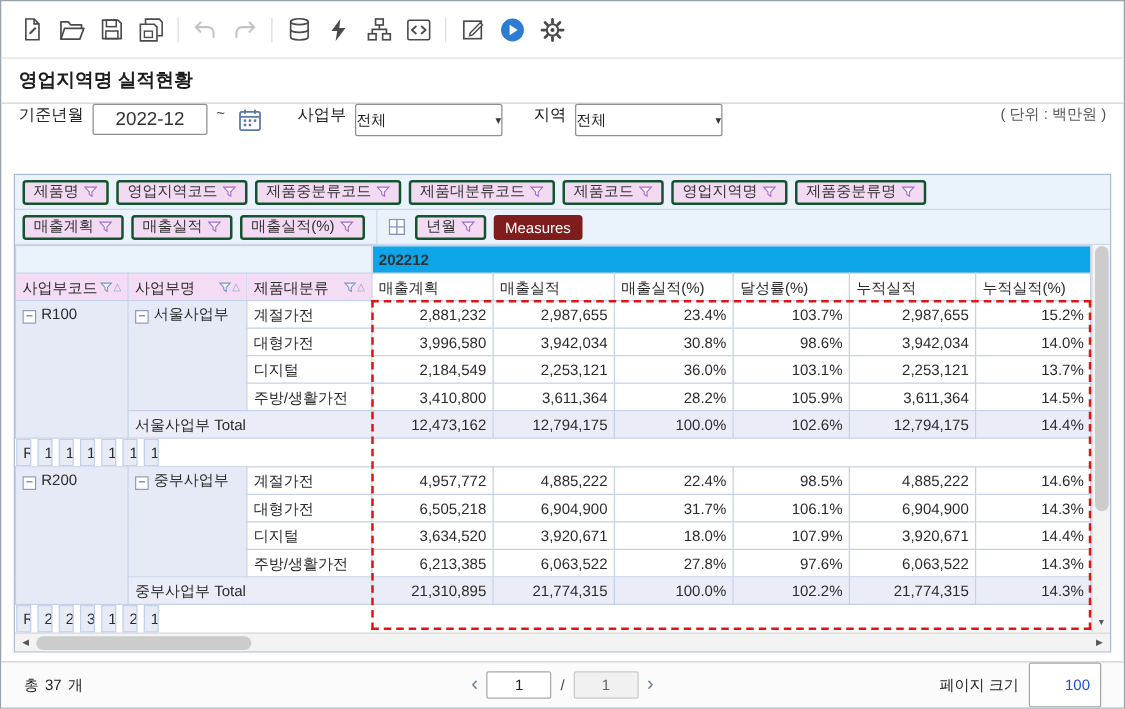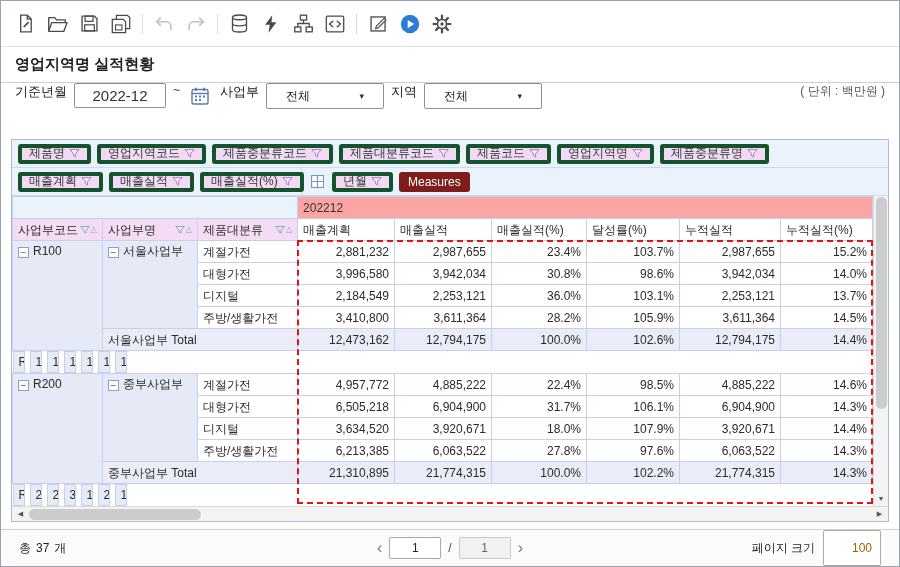"사업부" .gap { margin-left: none -> 18px }
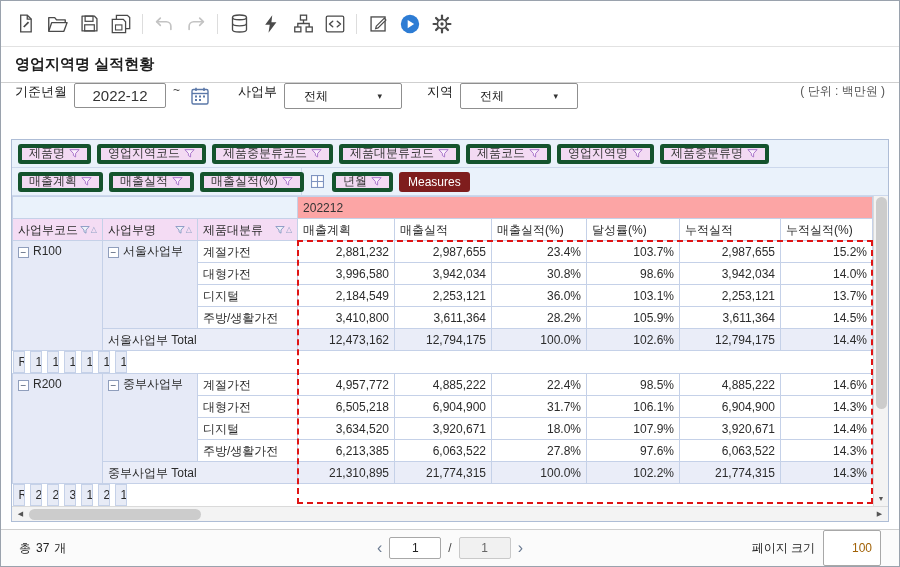"전체" .sel { padding: 0 19px -> 0 0 }
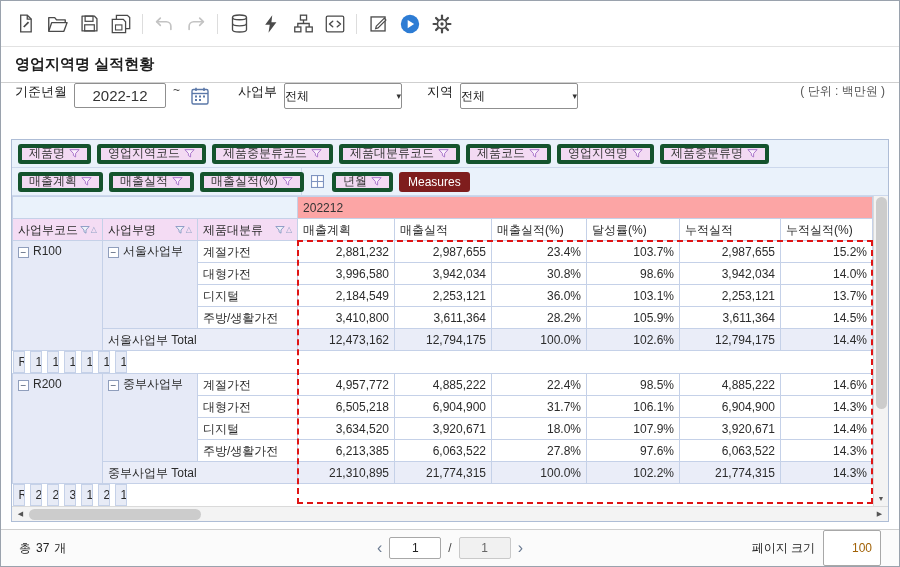"제품명" .chip { border: 4px solid #14532d -> 2px solid #14532d }
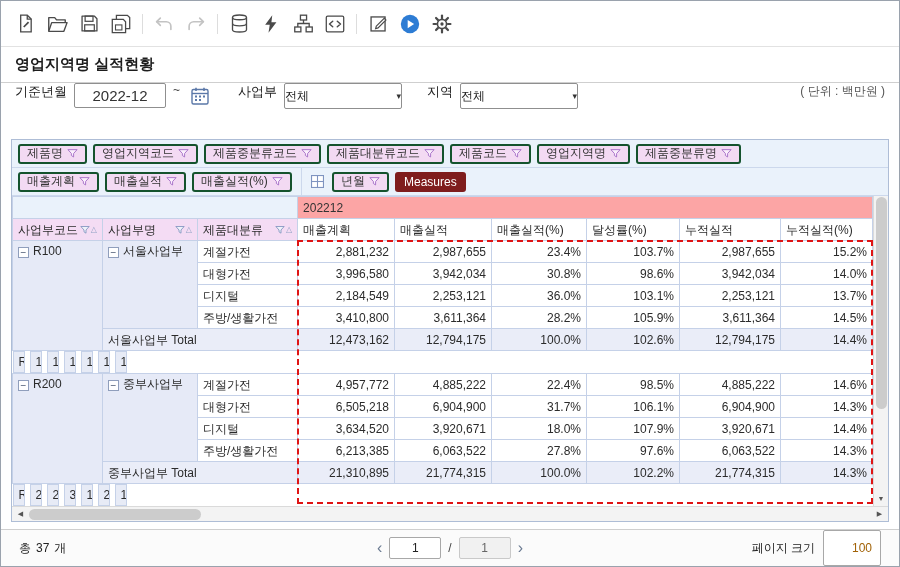"202212" .period { background: #fca5a5 -> #0ea5e9; font-weight: 400 -> 700 }
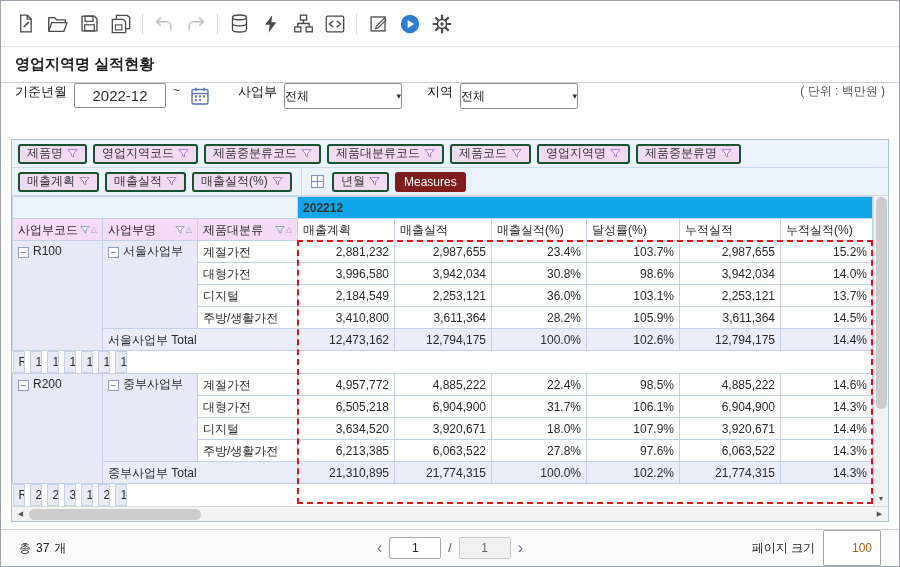"100" .sizeinput { color: #a16207 -> #1d4ed8 }
